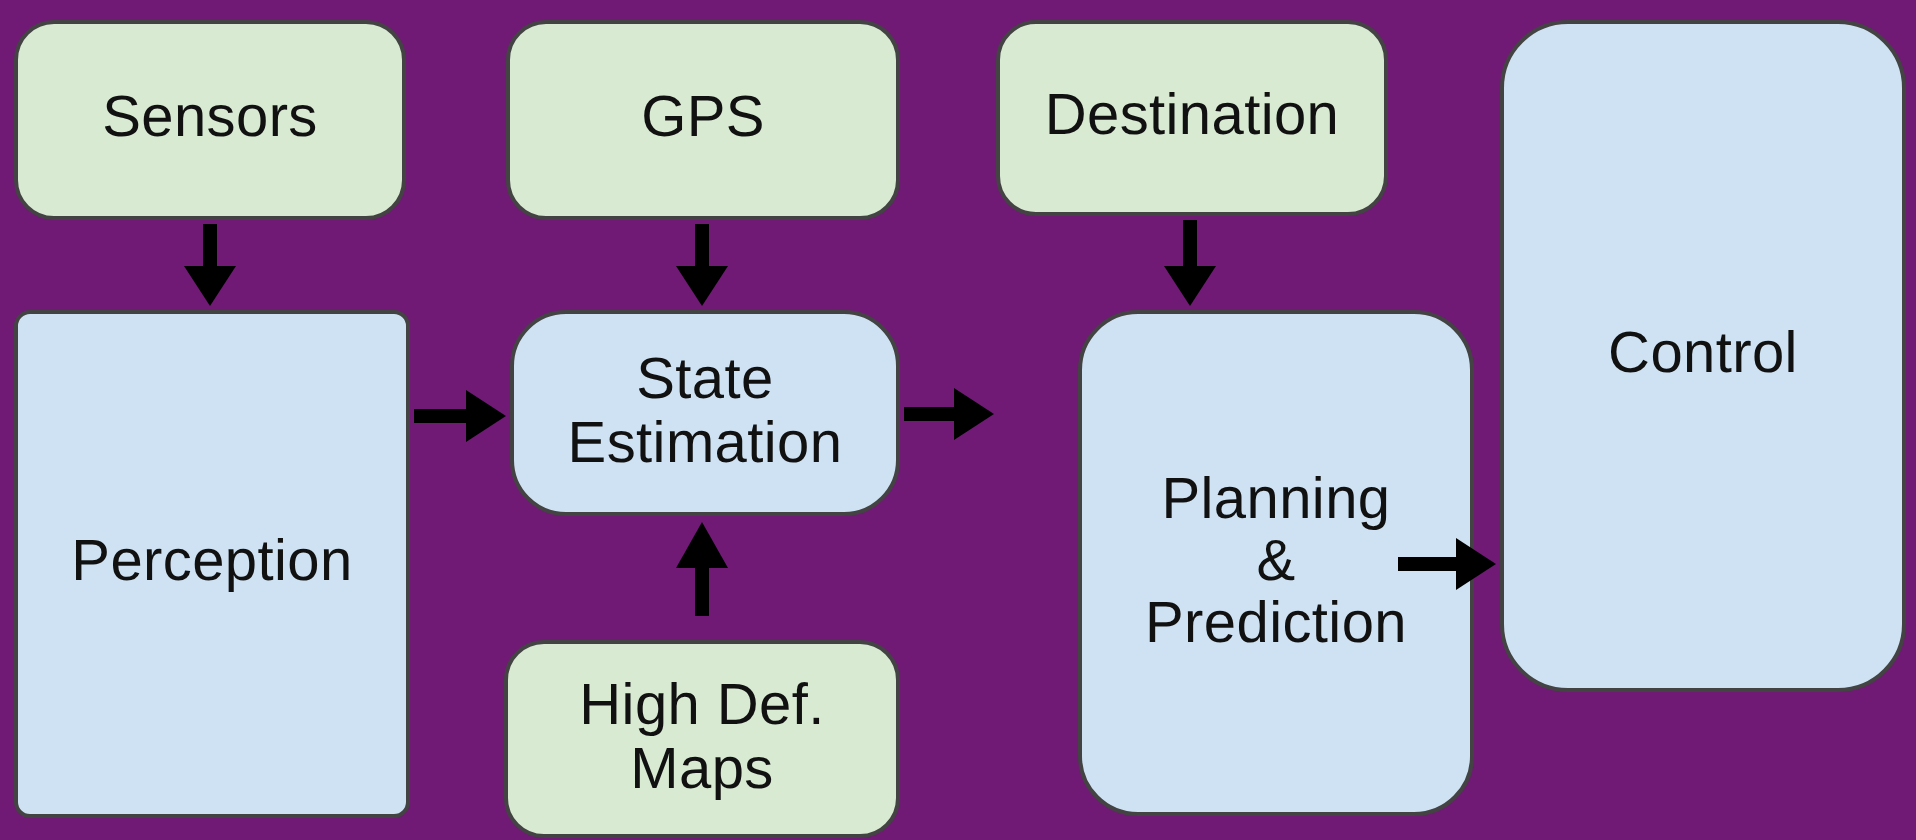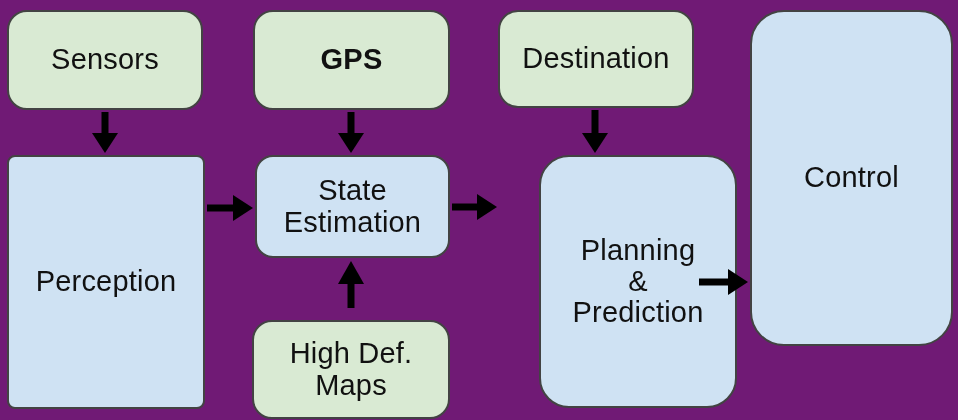"GPS" #node-gps { font-weight: bold -> none }
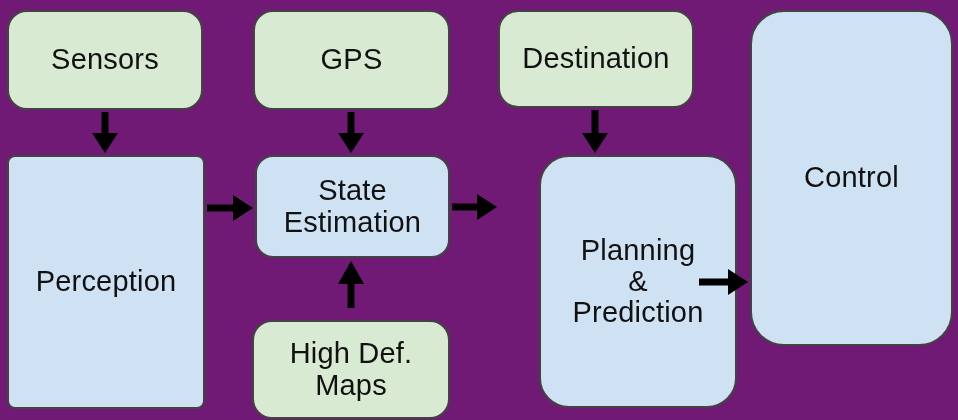"State" .node.process { border-radius: 18px -> 28px }
